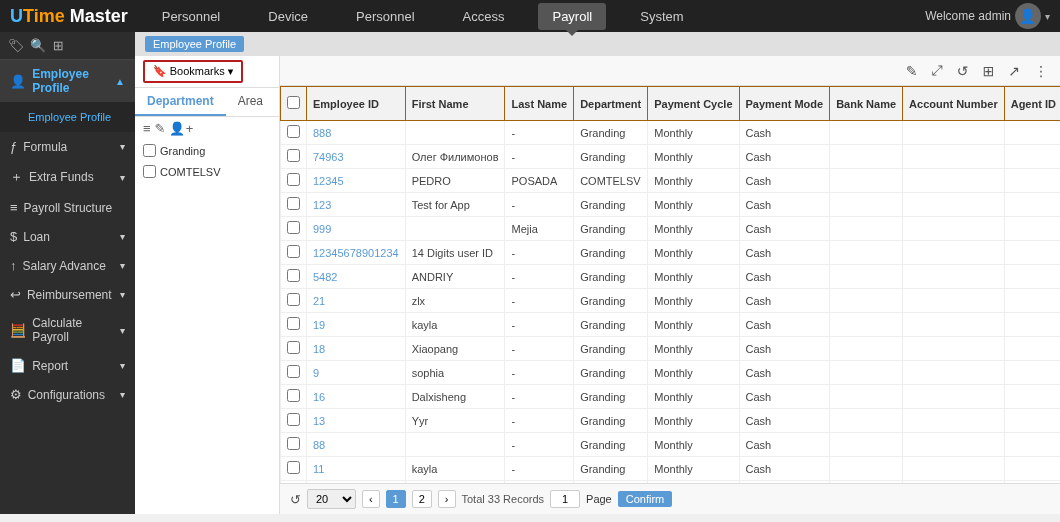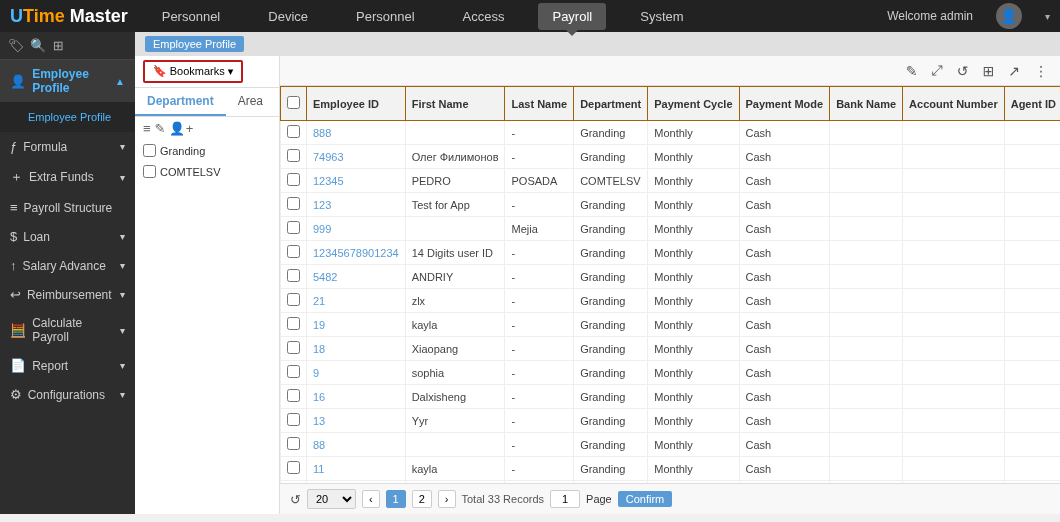"Welcome admin" .nav-right { gap: 23px -> 4px }
